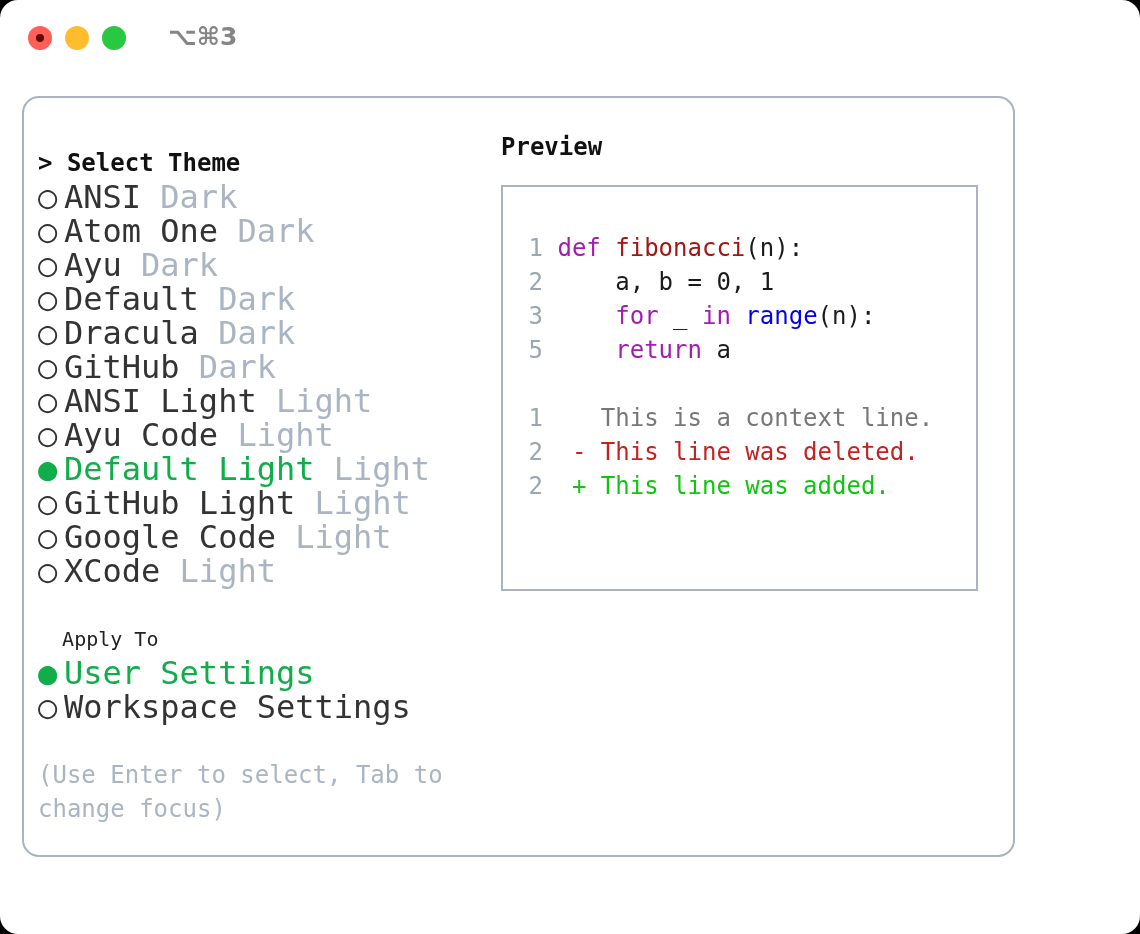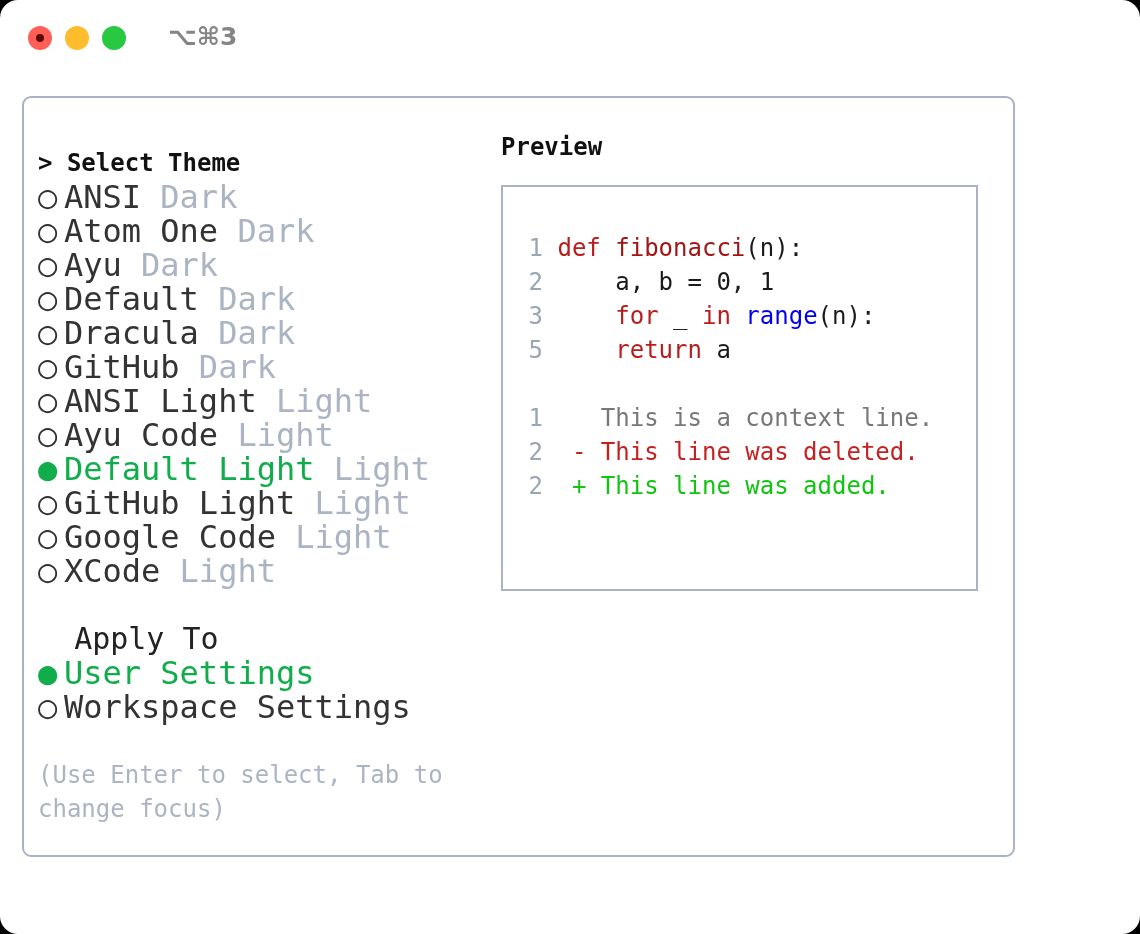"> Select Theme" .panel { border-radius: 9px -> 17px }
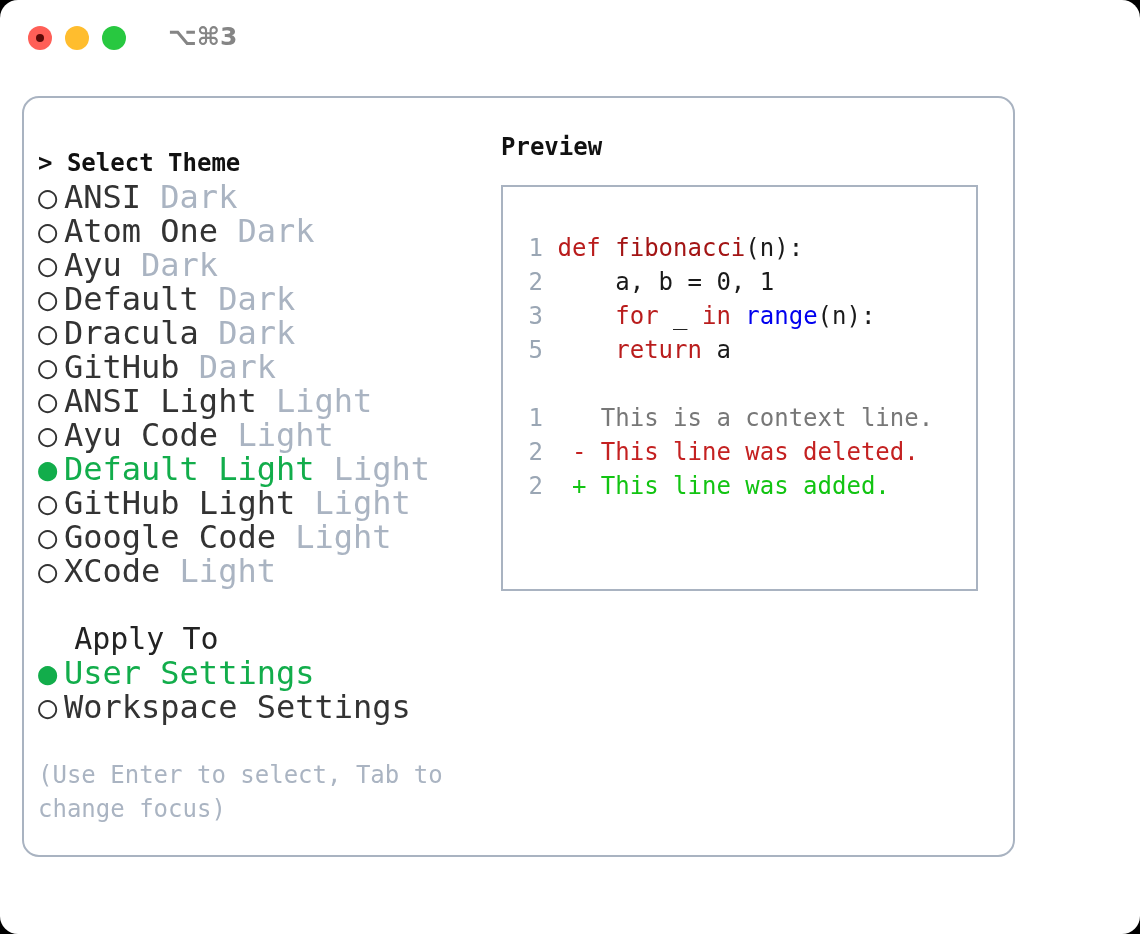"def" .kw { color: #b91c1c -> #a21caf }
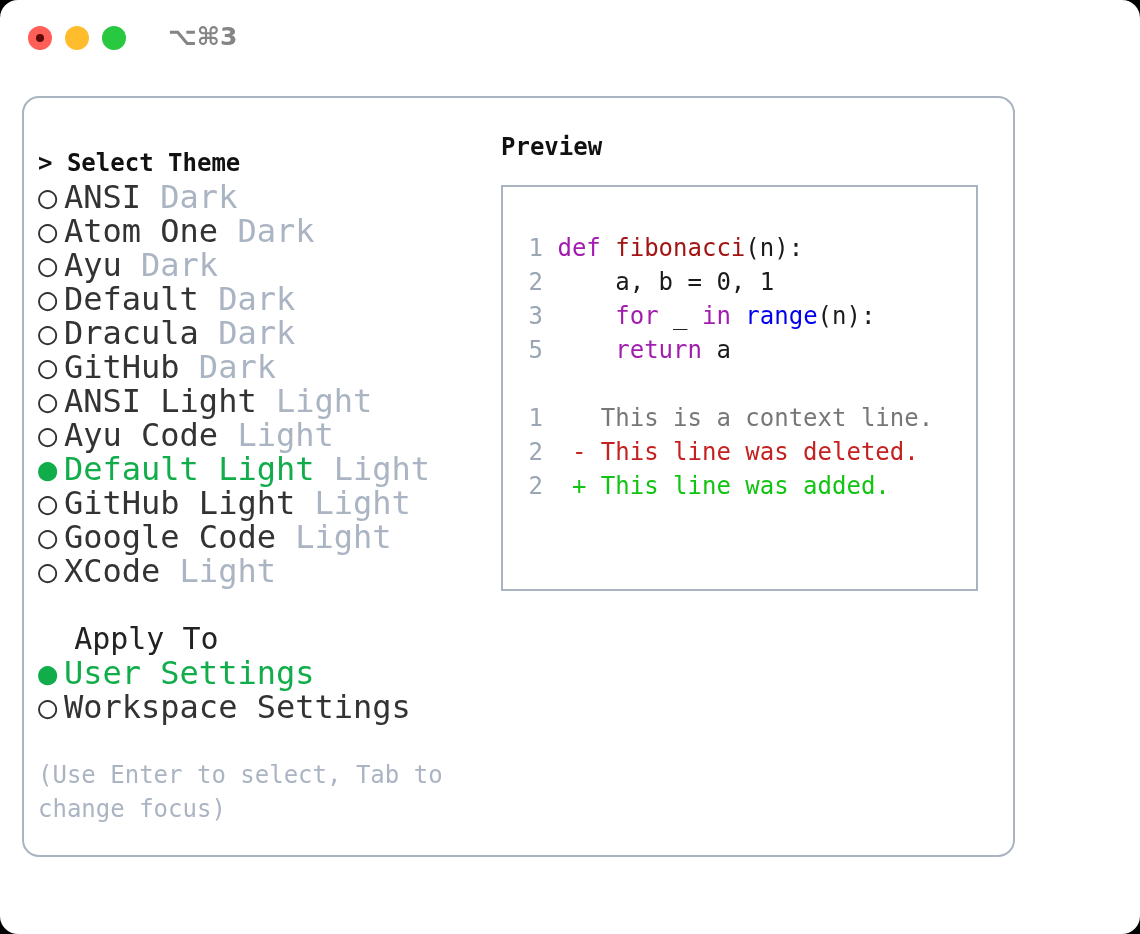"Apply To" .apply-title { font-size: 30px -> 20px }
